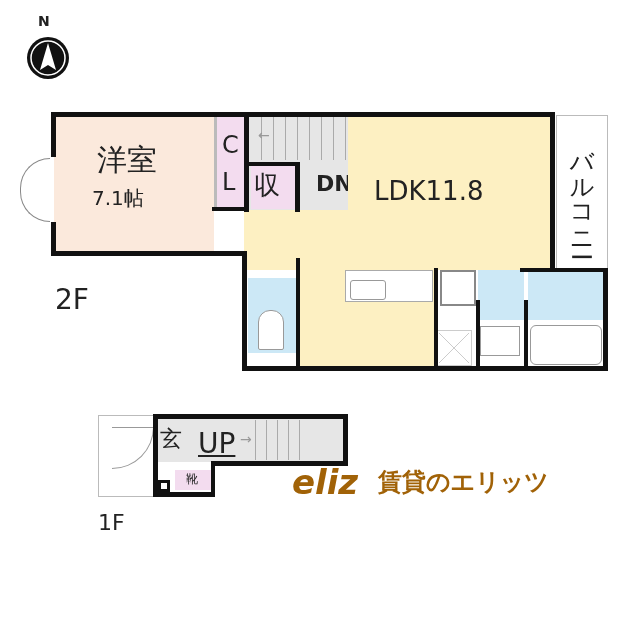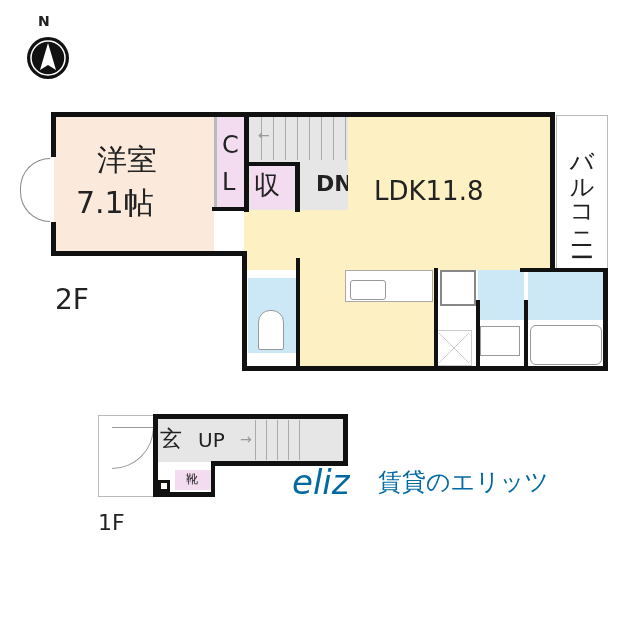"7.1帖" div.lbl { font-size: 30px -> 20px; left: 76px -> 92px }
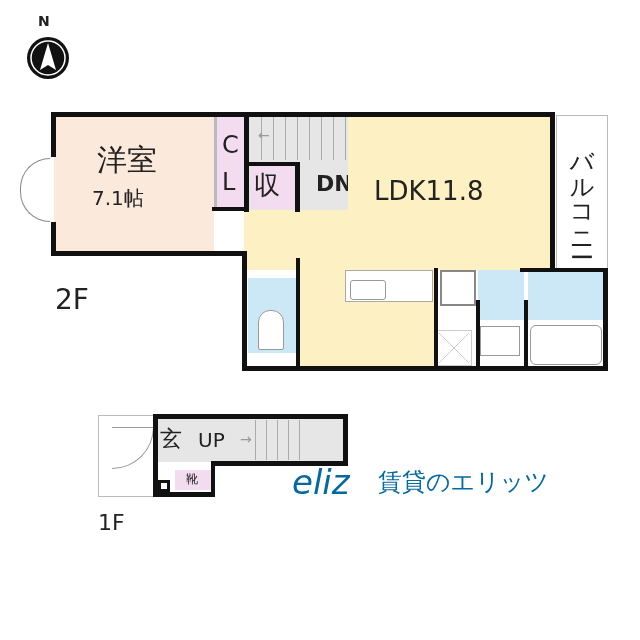"UP" div.lbl { font-size: 20px -> 28px; text-decoration: none -> underline }
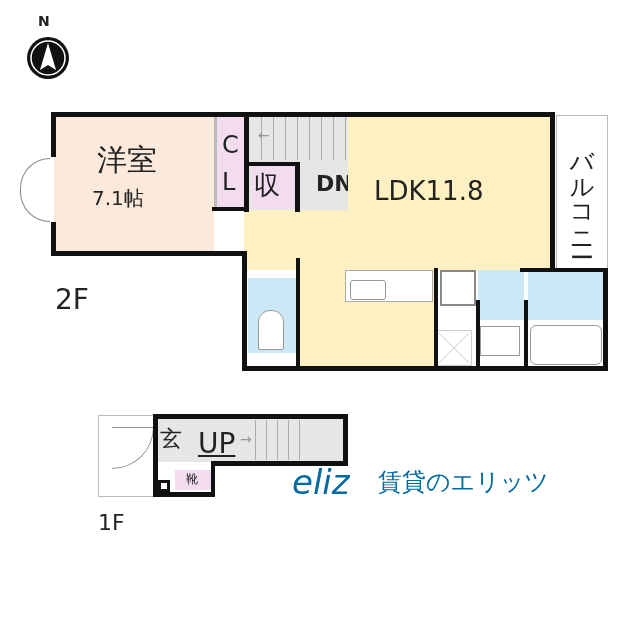"eliz" .wm { color: #0369a1 -> #a16207; font-weight: normal -> bold }
